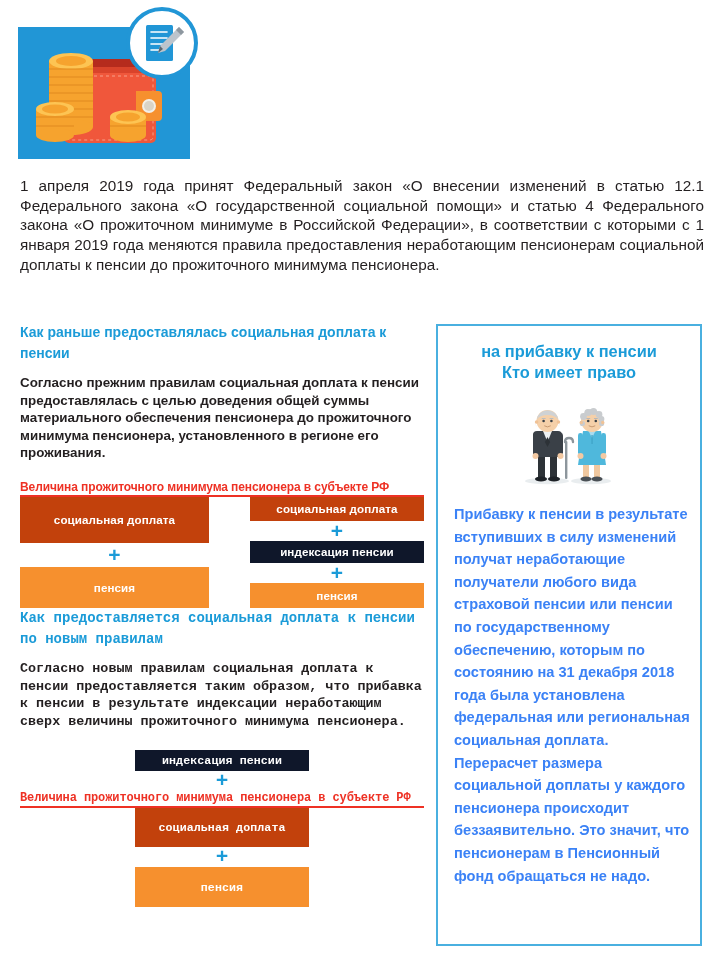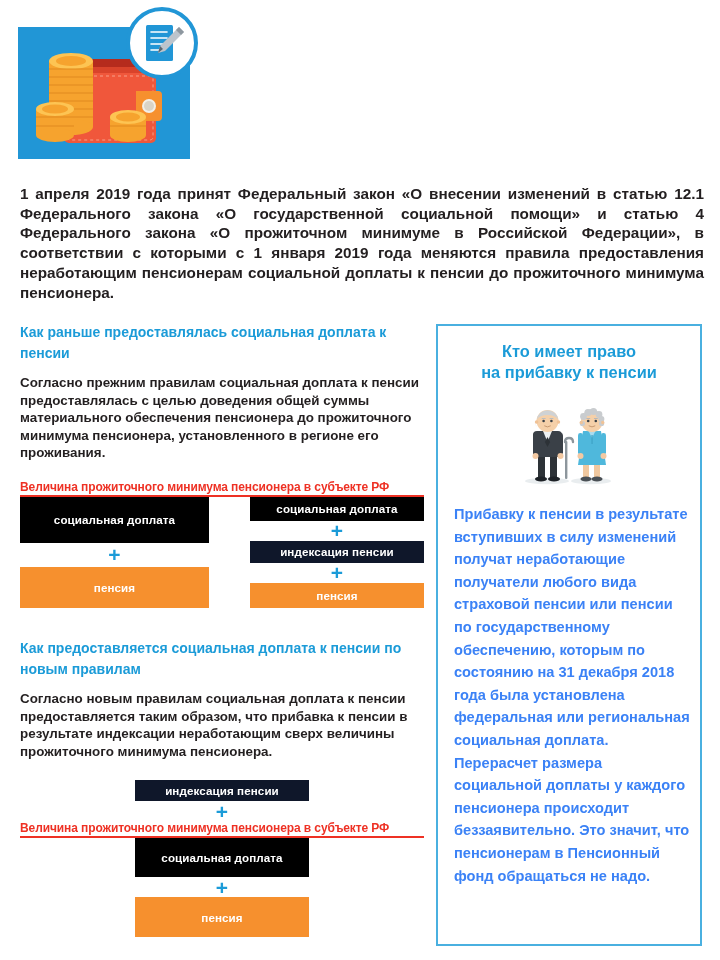"1 апреля 2019 года принят" .intro { font-weight: bold -> normal; top: 184px -> 176px }
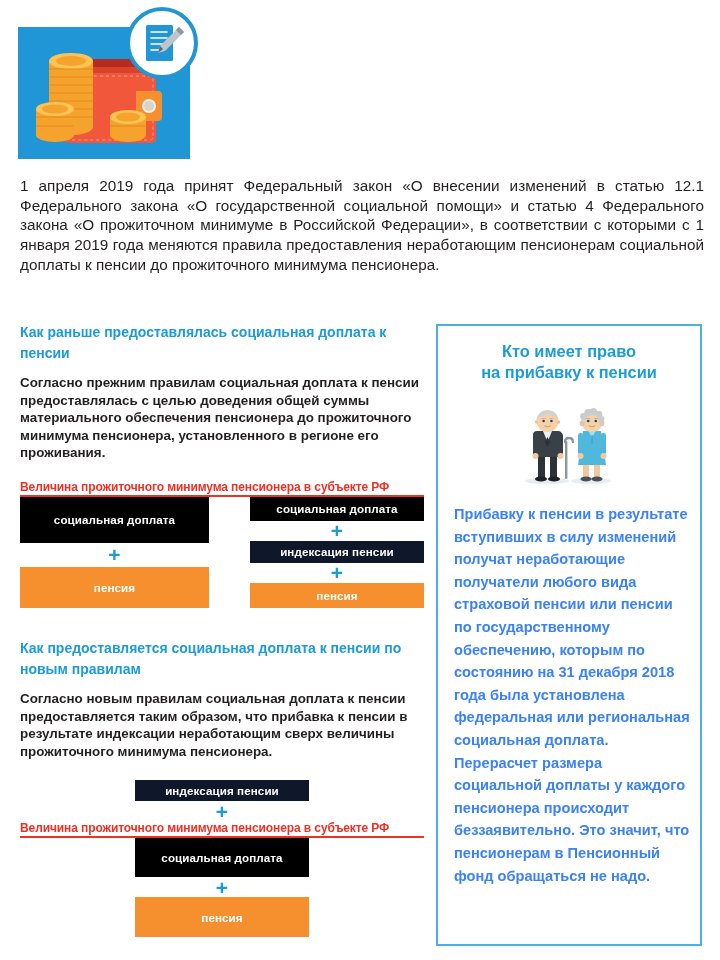"Кто имеет право" div { order: before "на прибавку к пенсии" -> after "на прибавку к пенсии" }
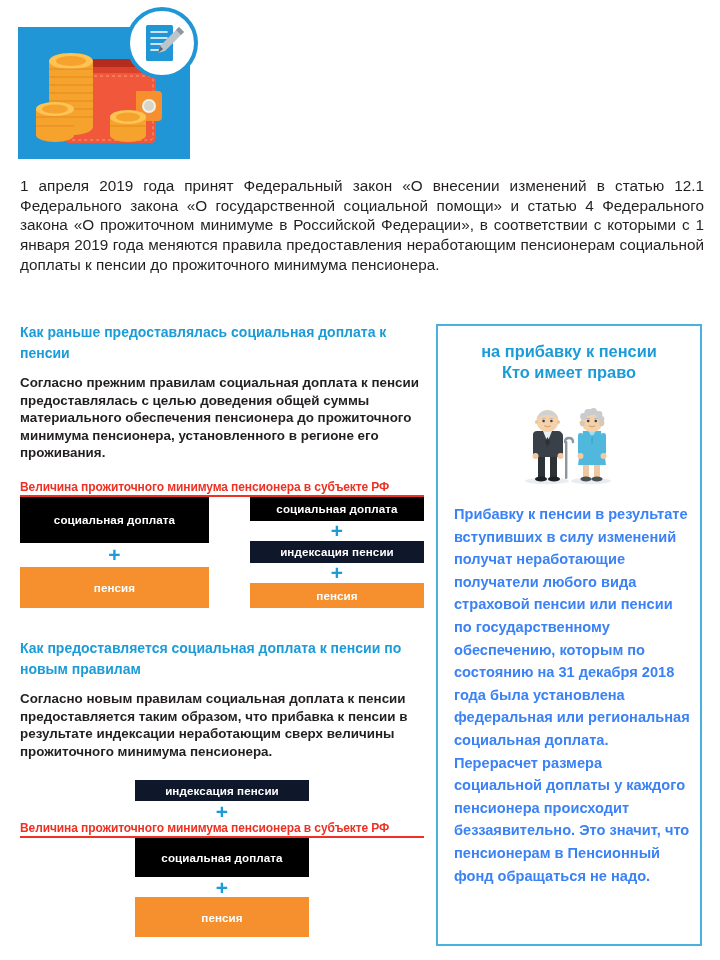"социальная доплата" .blk-red { background: #000000 -> #c2410c }
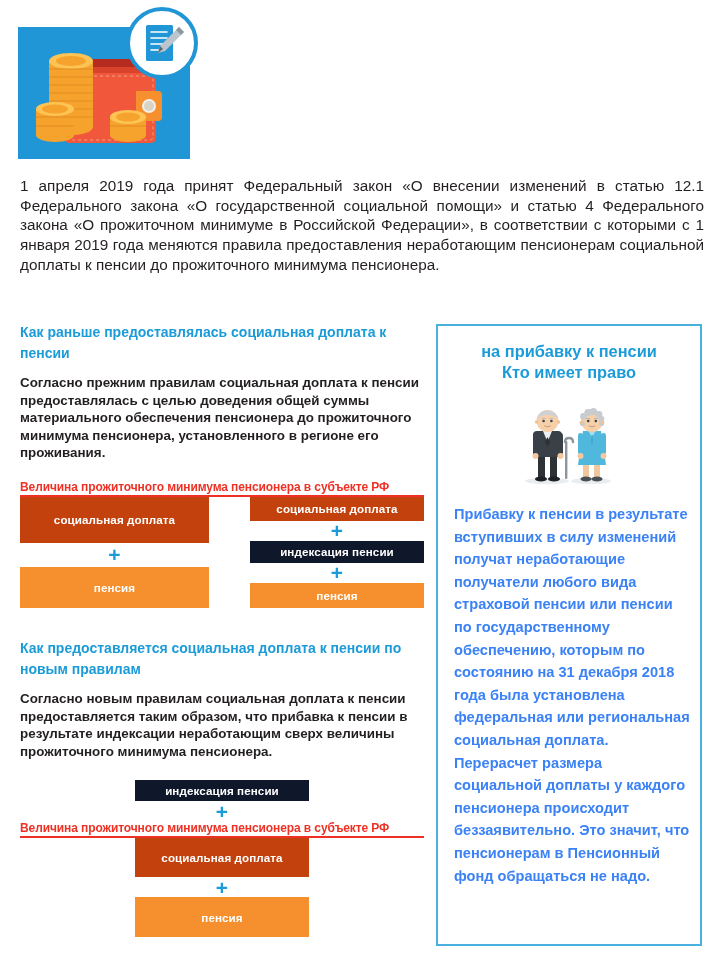"Как предоставляется социальная доплата к" div { font-family: none -> Liberation Mono, monospace; margin-top: 30px -> none }
